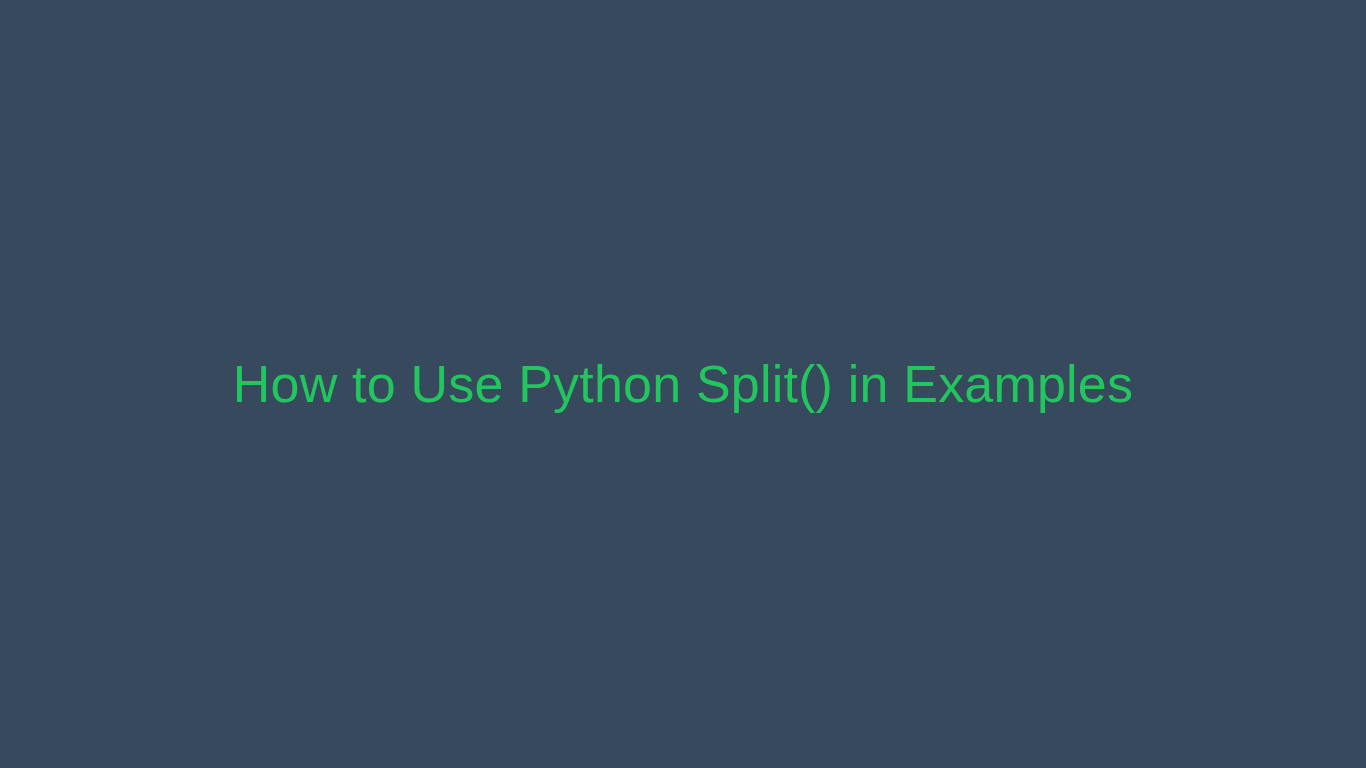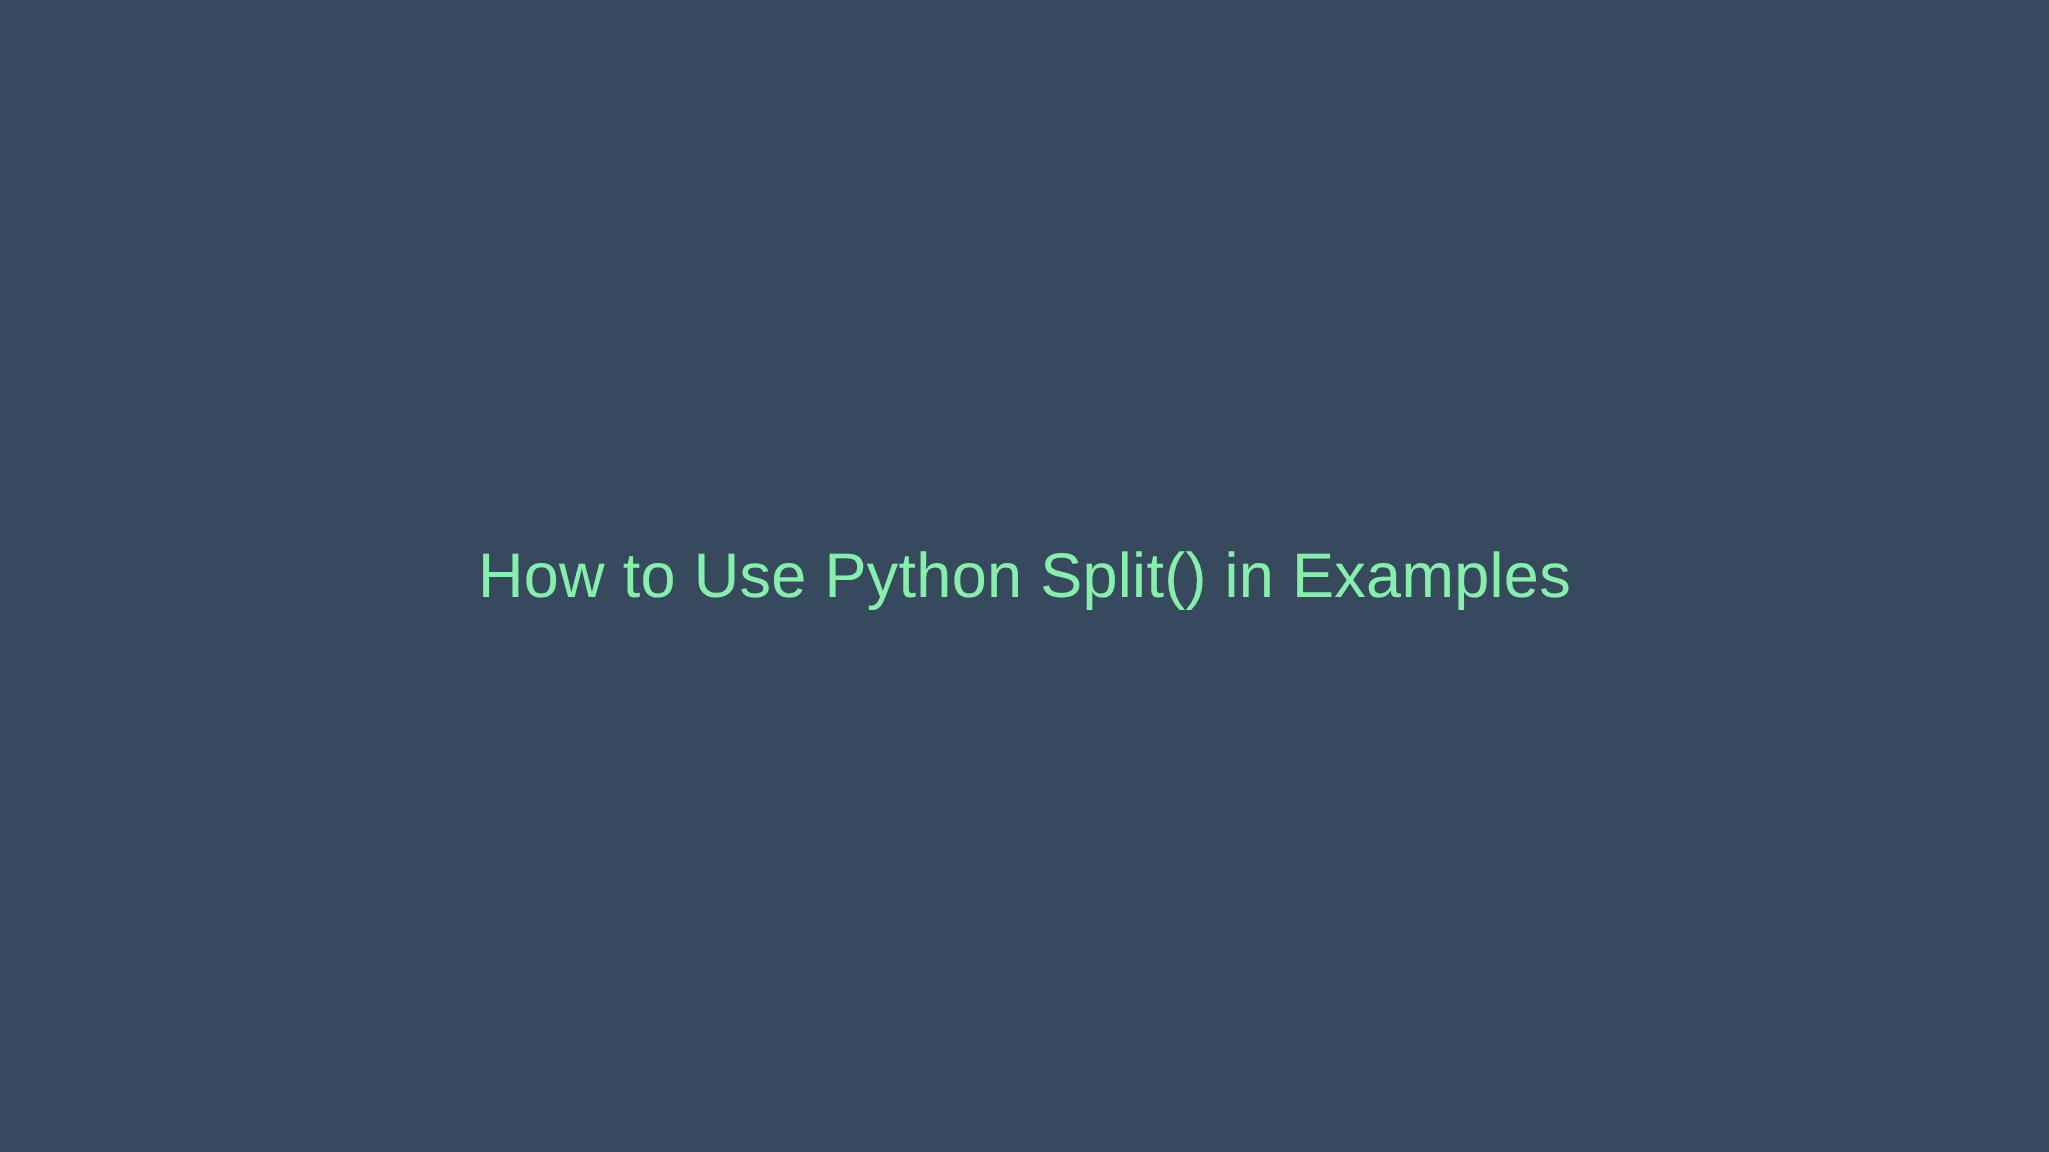"How to Use Python Split()" .title { color: #86efac -> #22c55e; font-size: 42px -> 52px }
